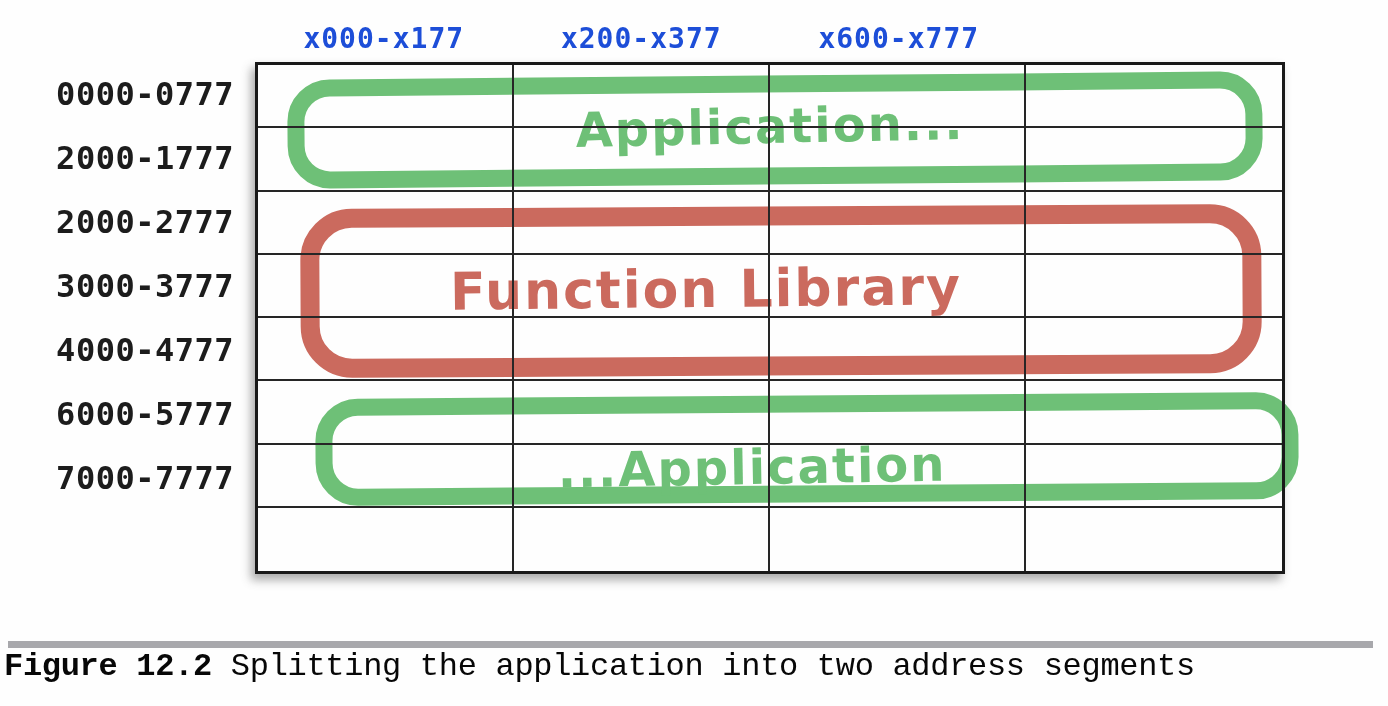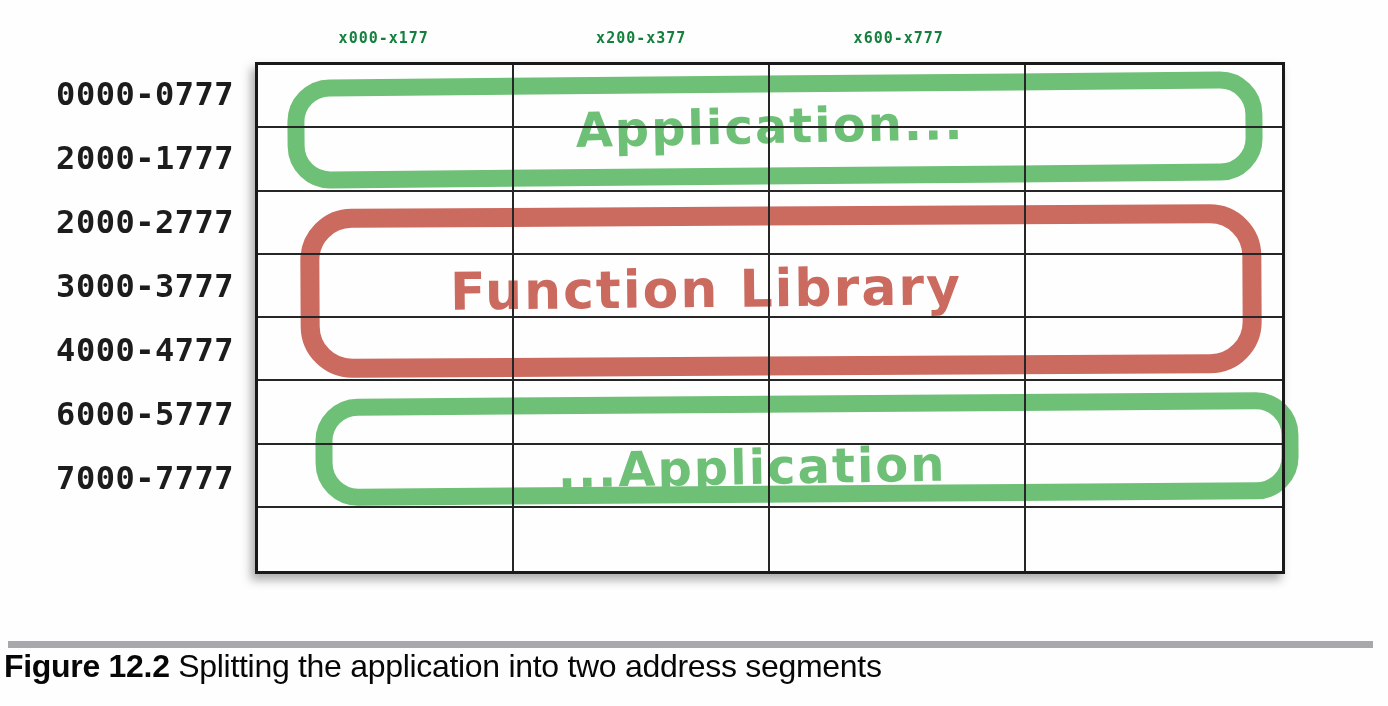"x000-x177" .col-header { color: #15803d -> #1d4ed8; font-size: 15px -> 28px }
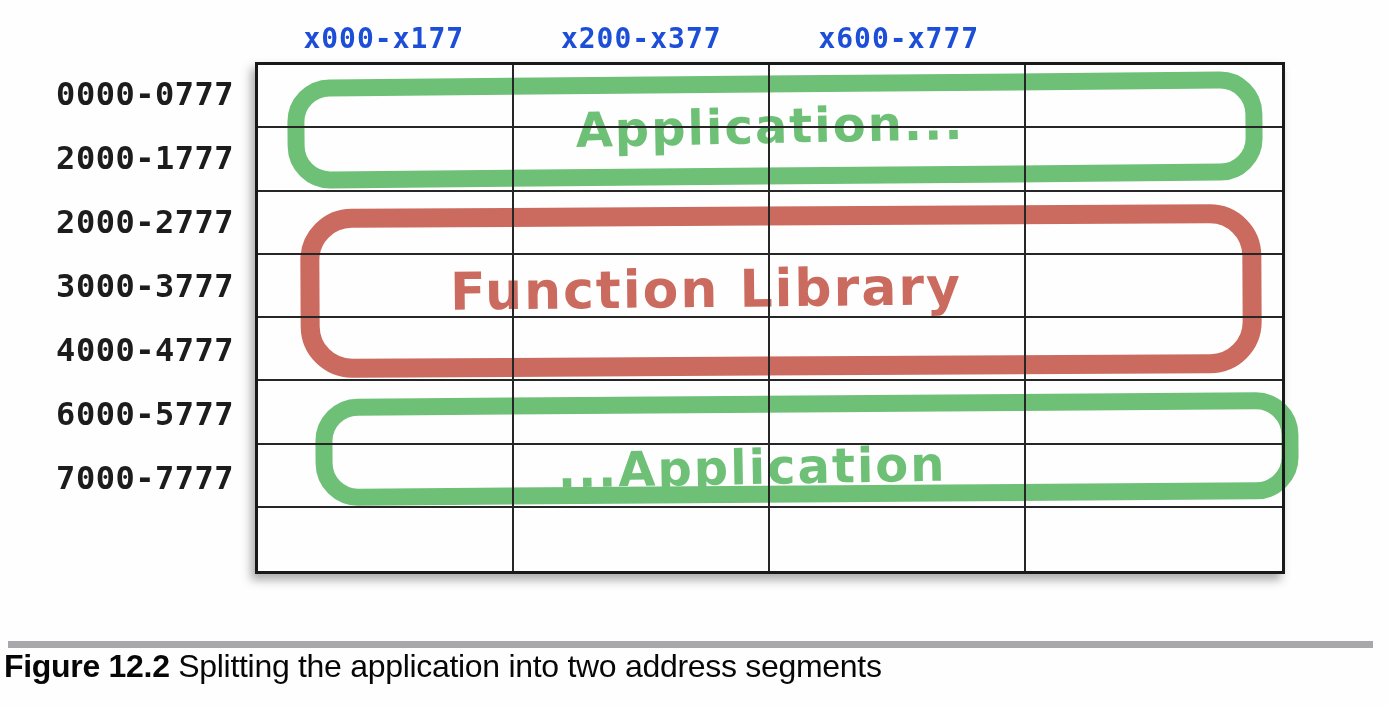"Figure 12.2 Splitting the application" .caption { font-family: Liberation Sans, sans-serif -> Liberation Mono, monospace }
